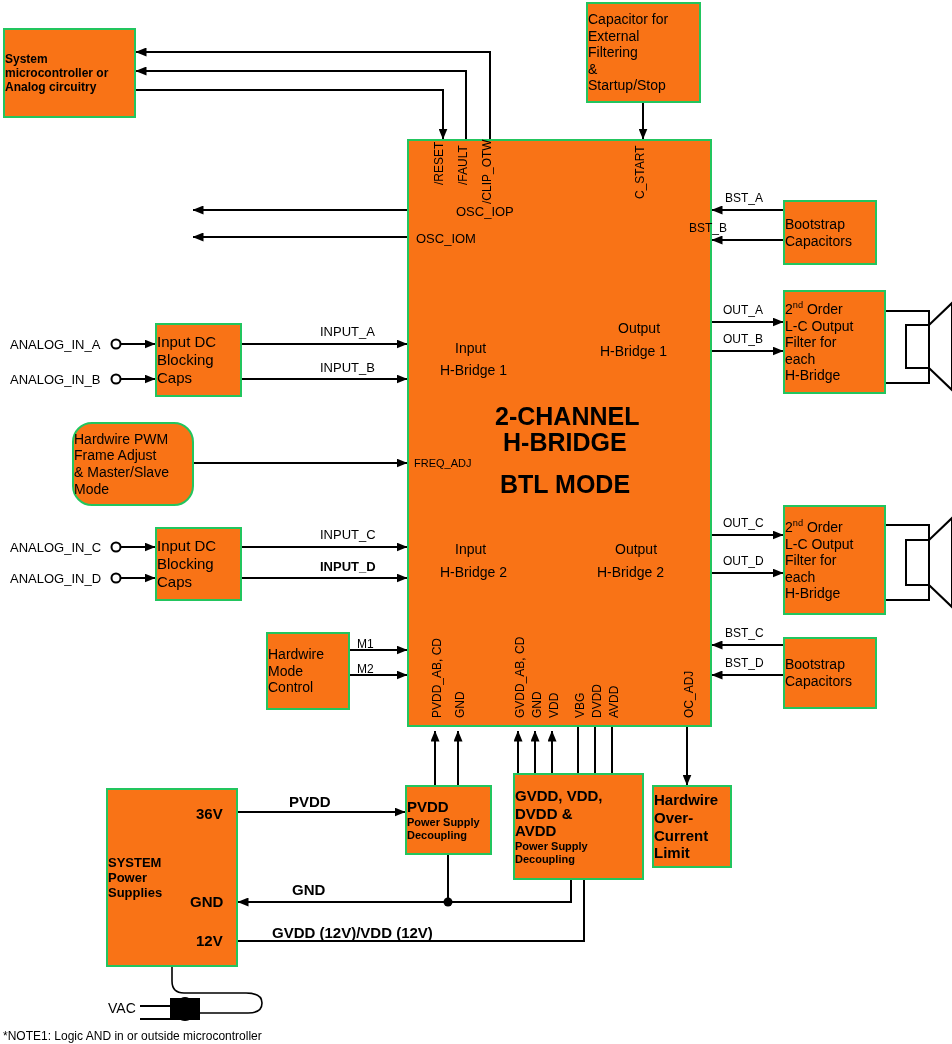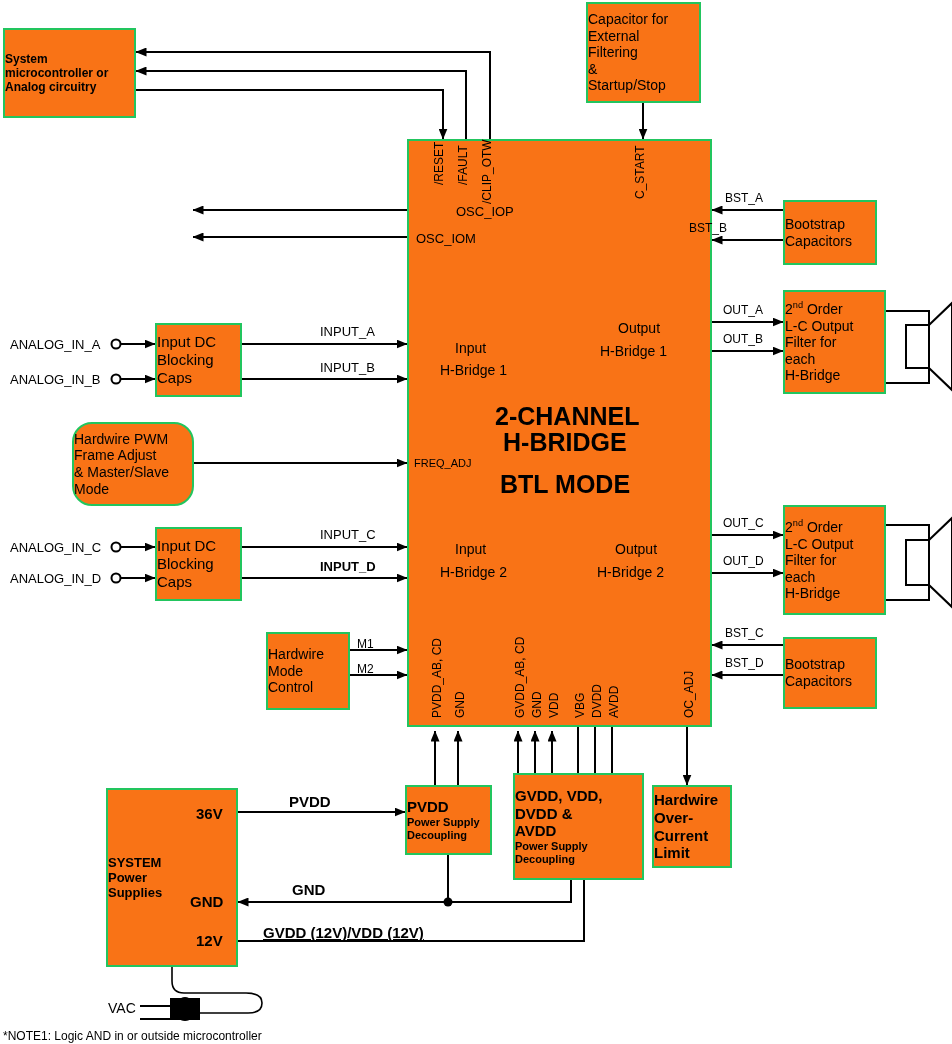"GVDD (12V)/VDD (12V)" div.lbl { left: 263px -> 272px; text-decoration: underline -> none }
